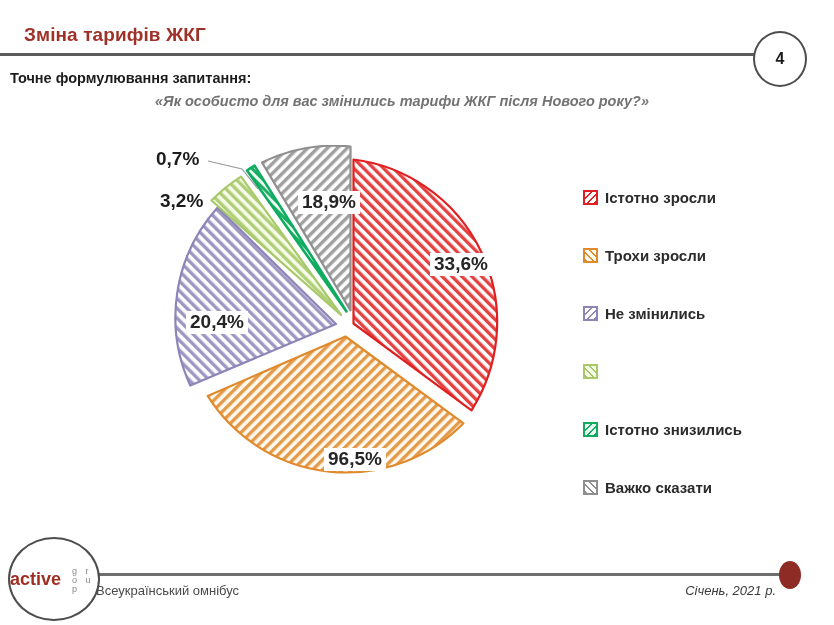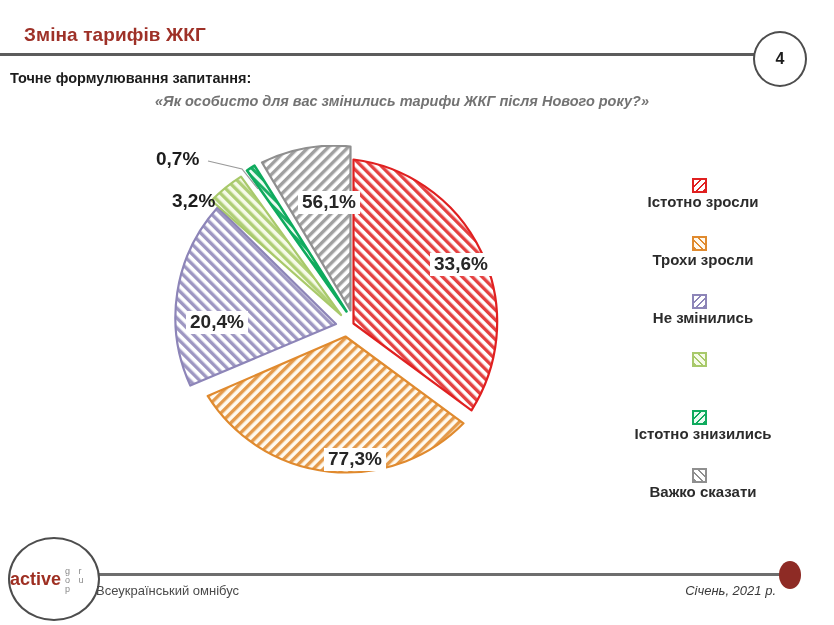"3,2%" div.callout-label { left: 22px -> 10px }
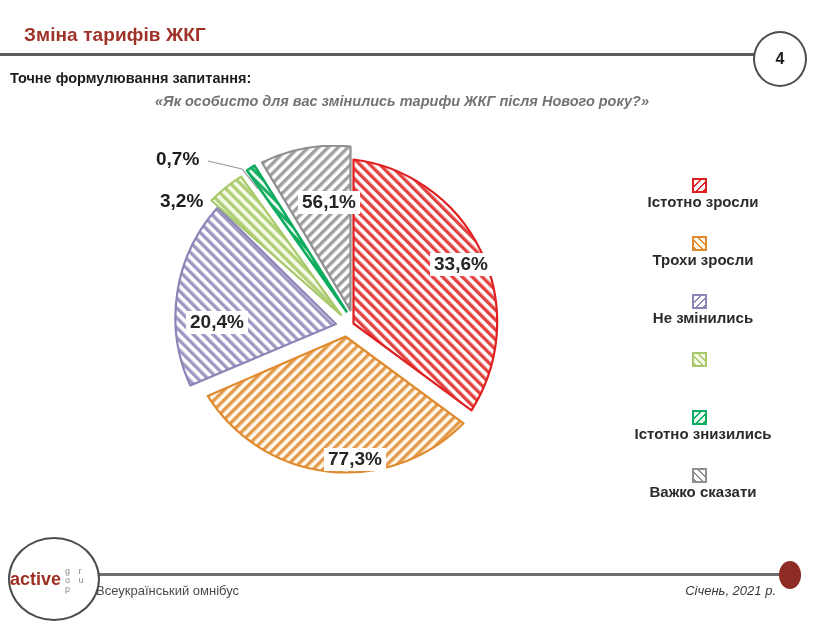"56,1%" div.pie-label { text: 56,1% -> 18,9% }
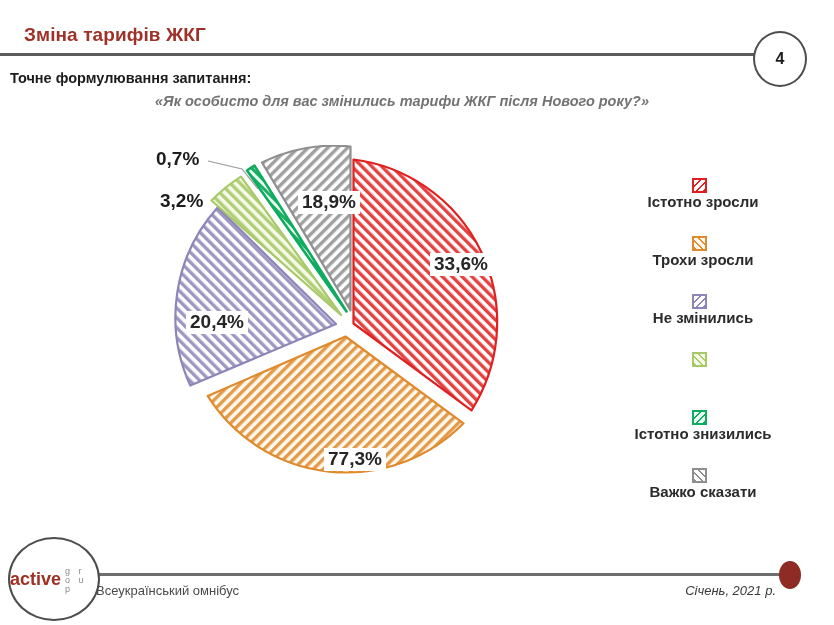"Істотно зросли" .legend-row { flex-direction: column -> none }
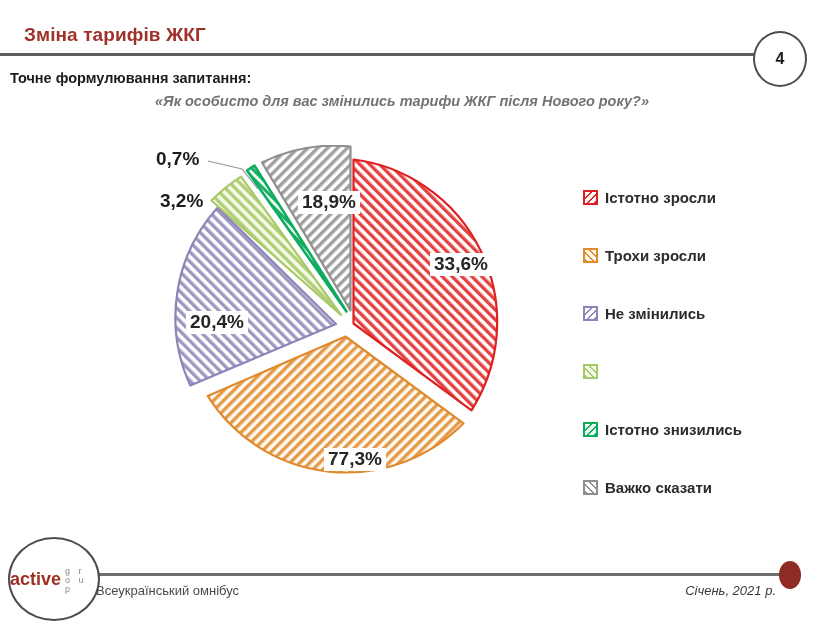"77,3%" div.pie-label { text: 77,3% -> 96,5% }
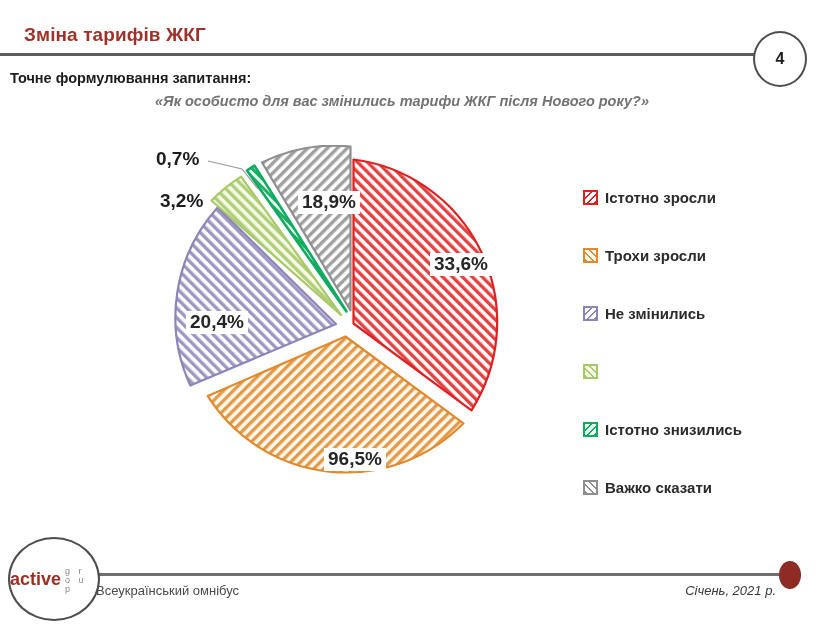"g r o u p" #logo-group { margin-left: 4px -> 11px }
